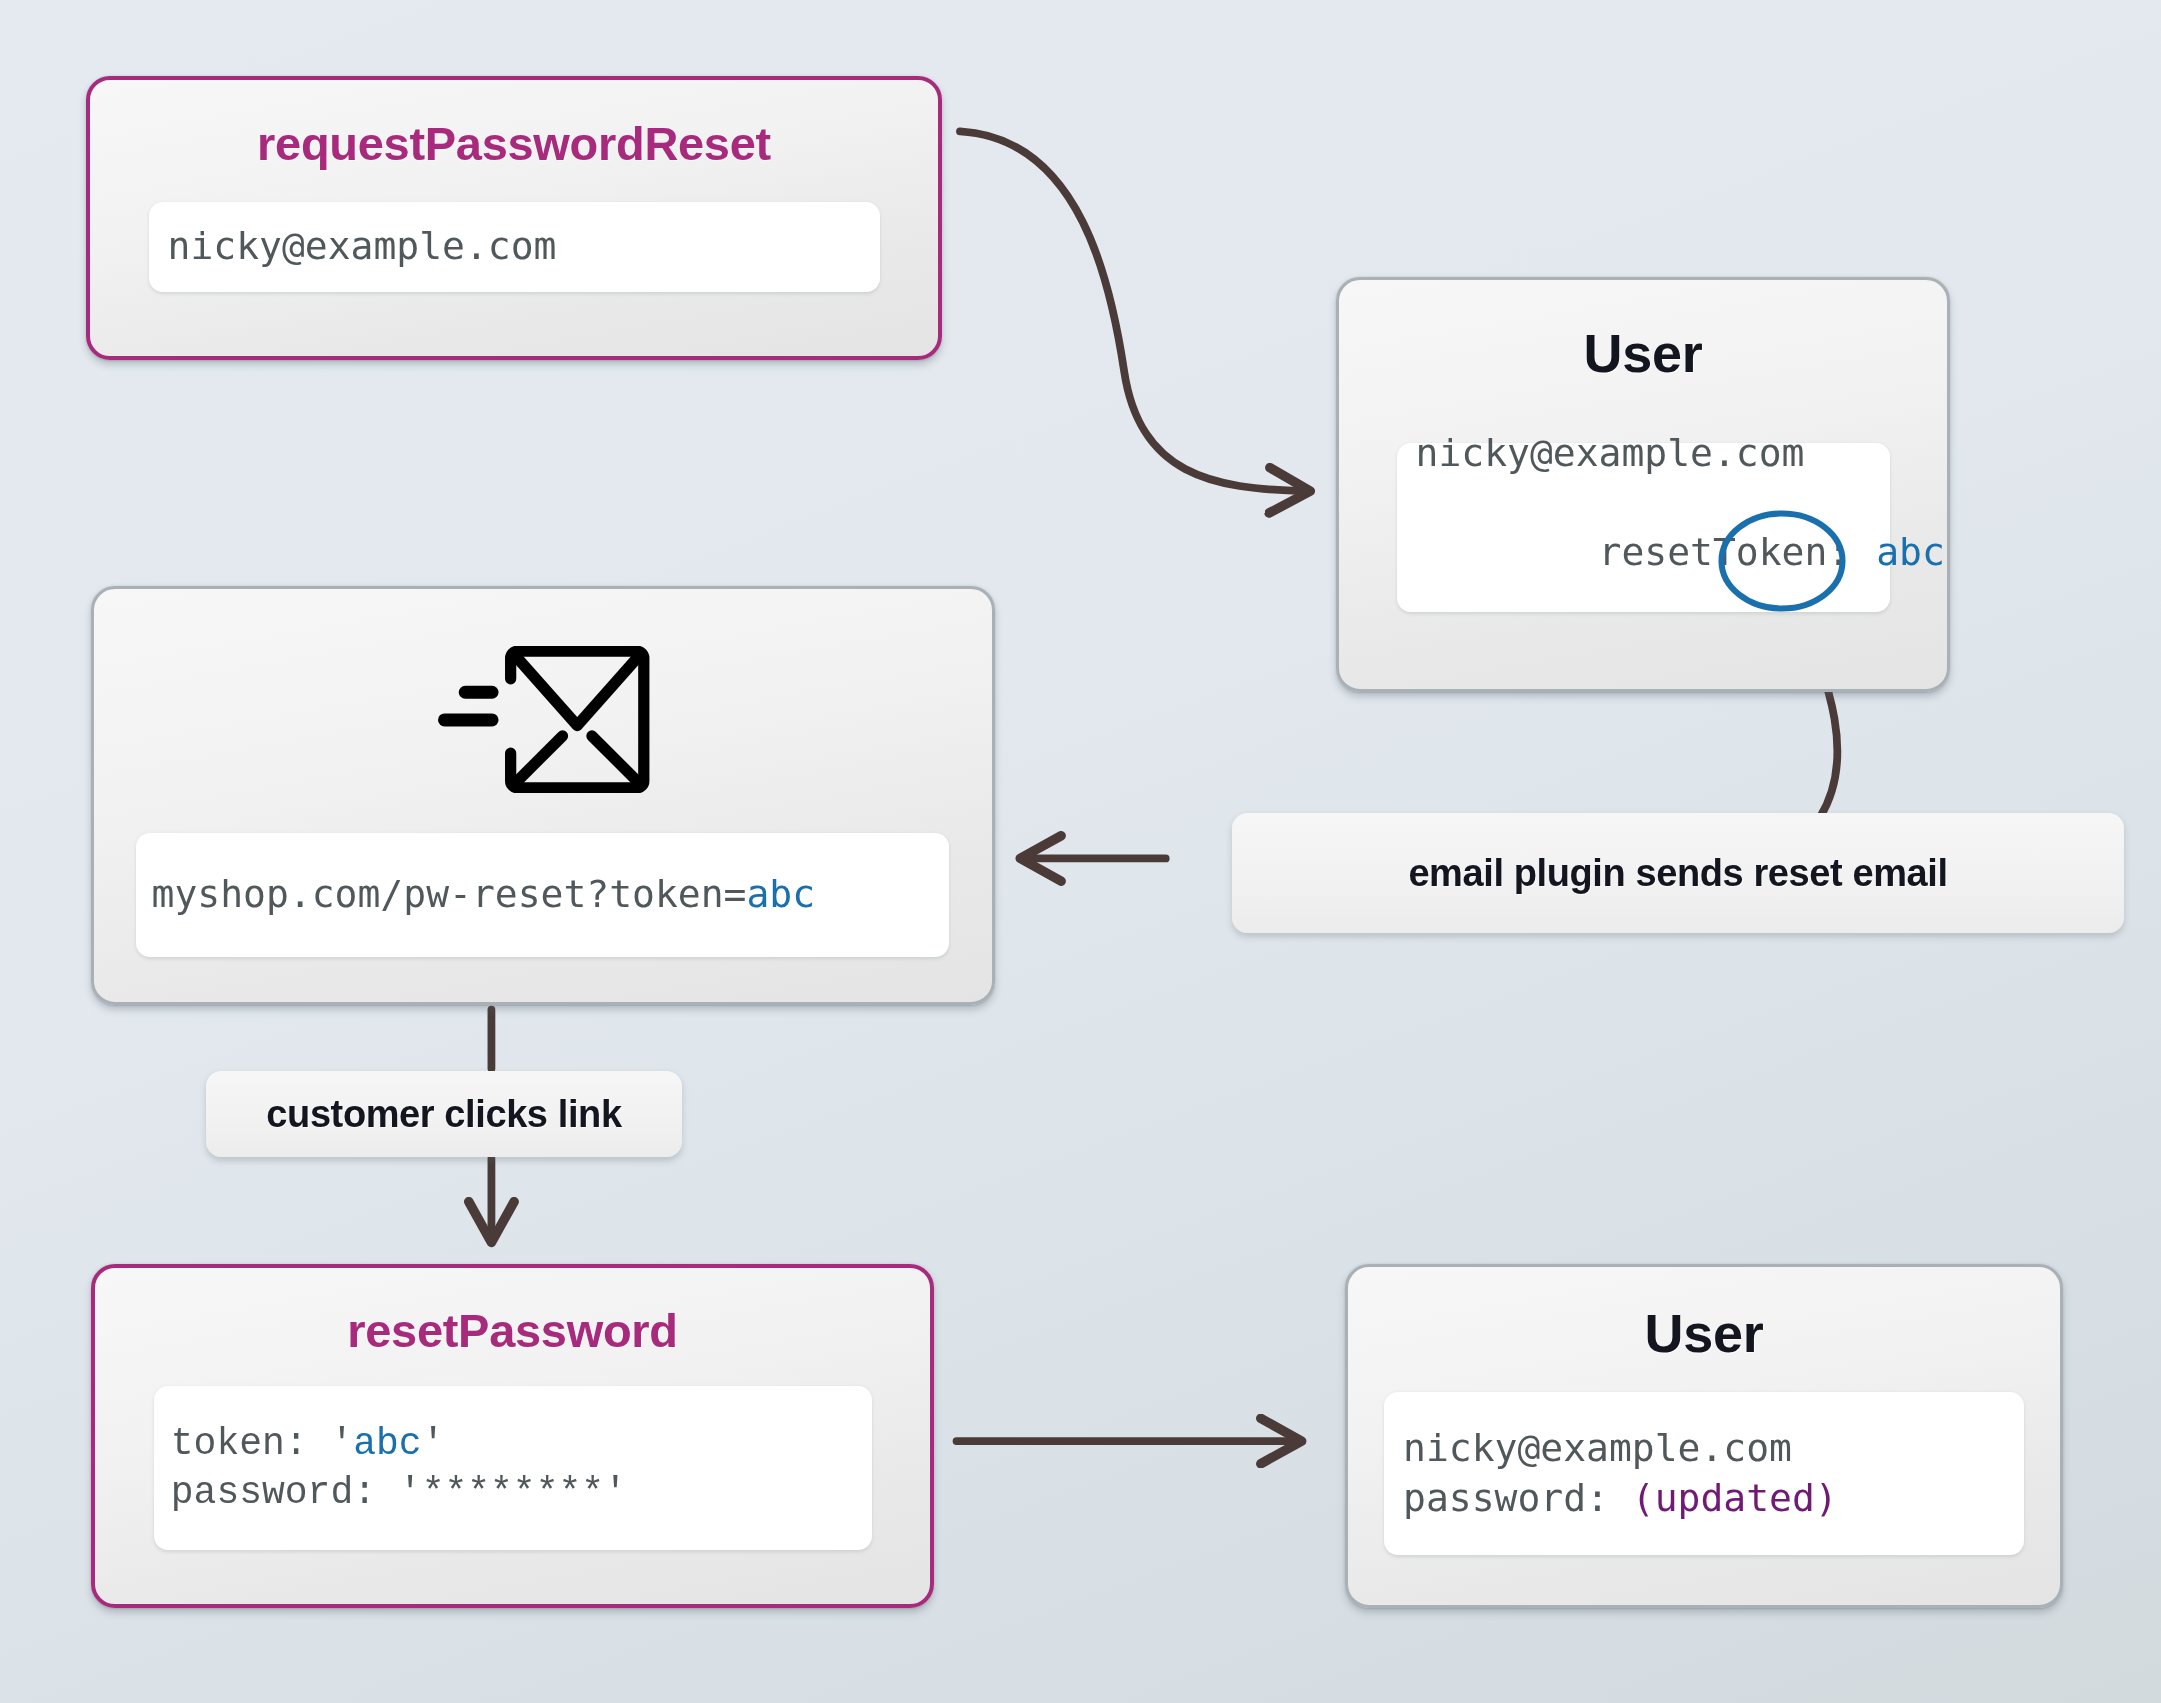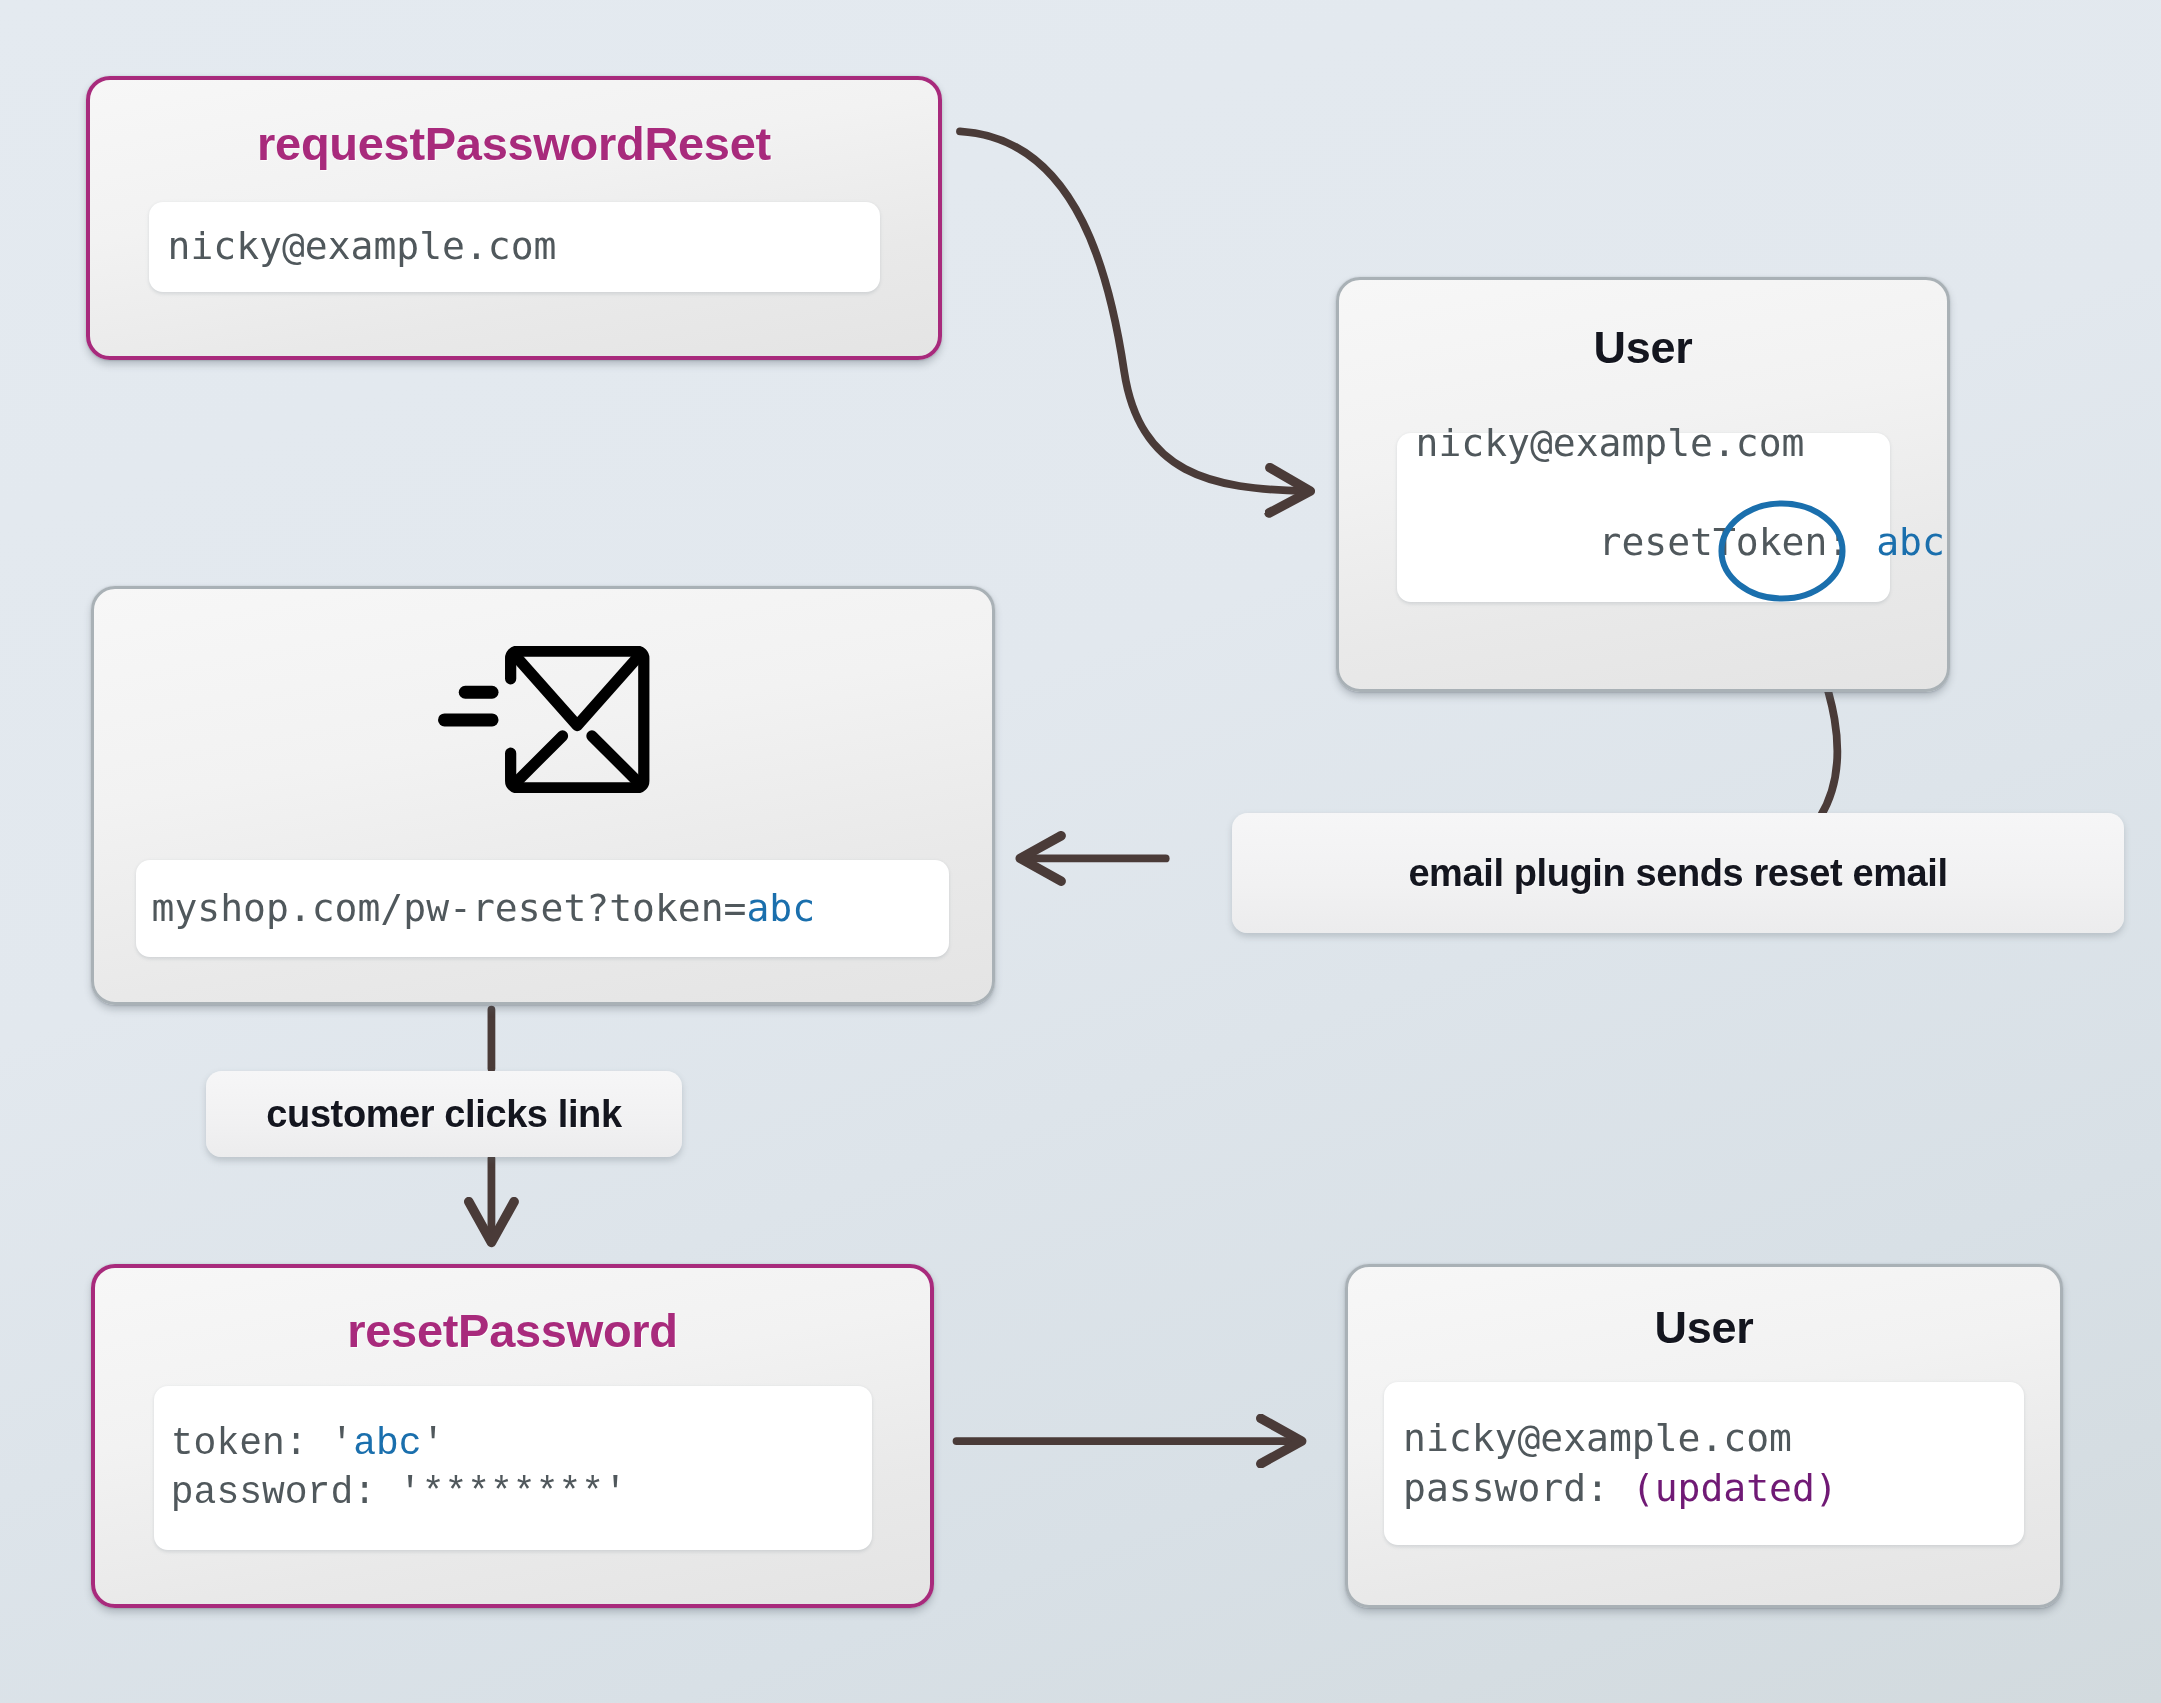"User" .title-dark { font-size: 45px -> 54px }
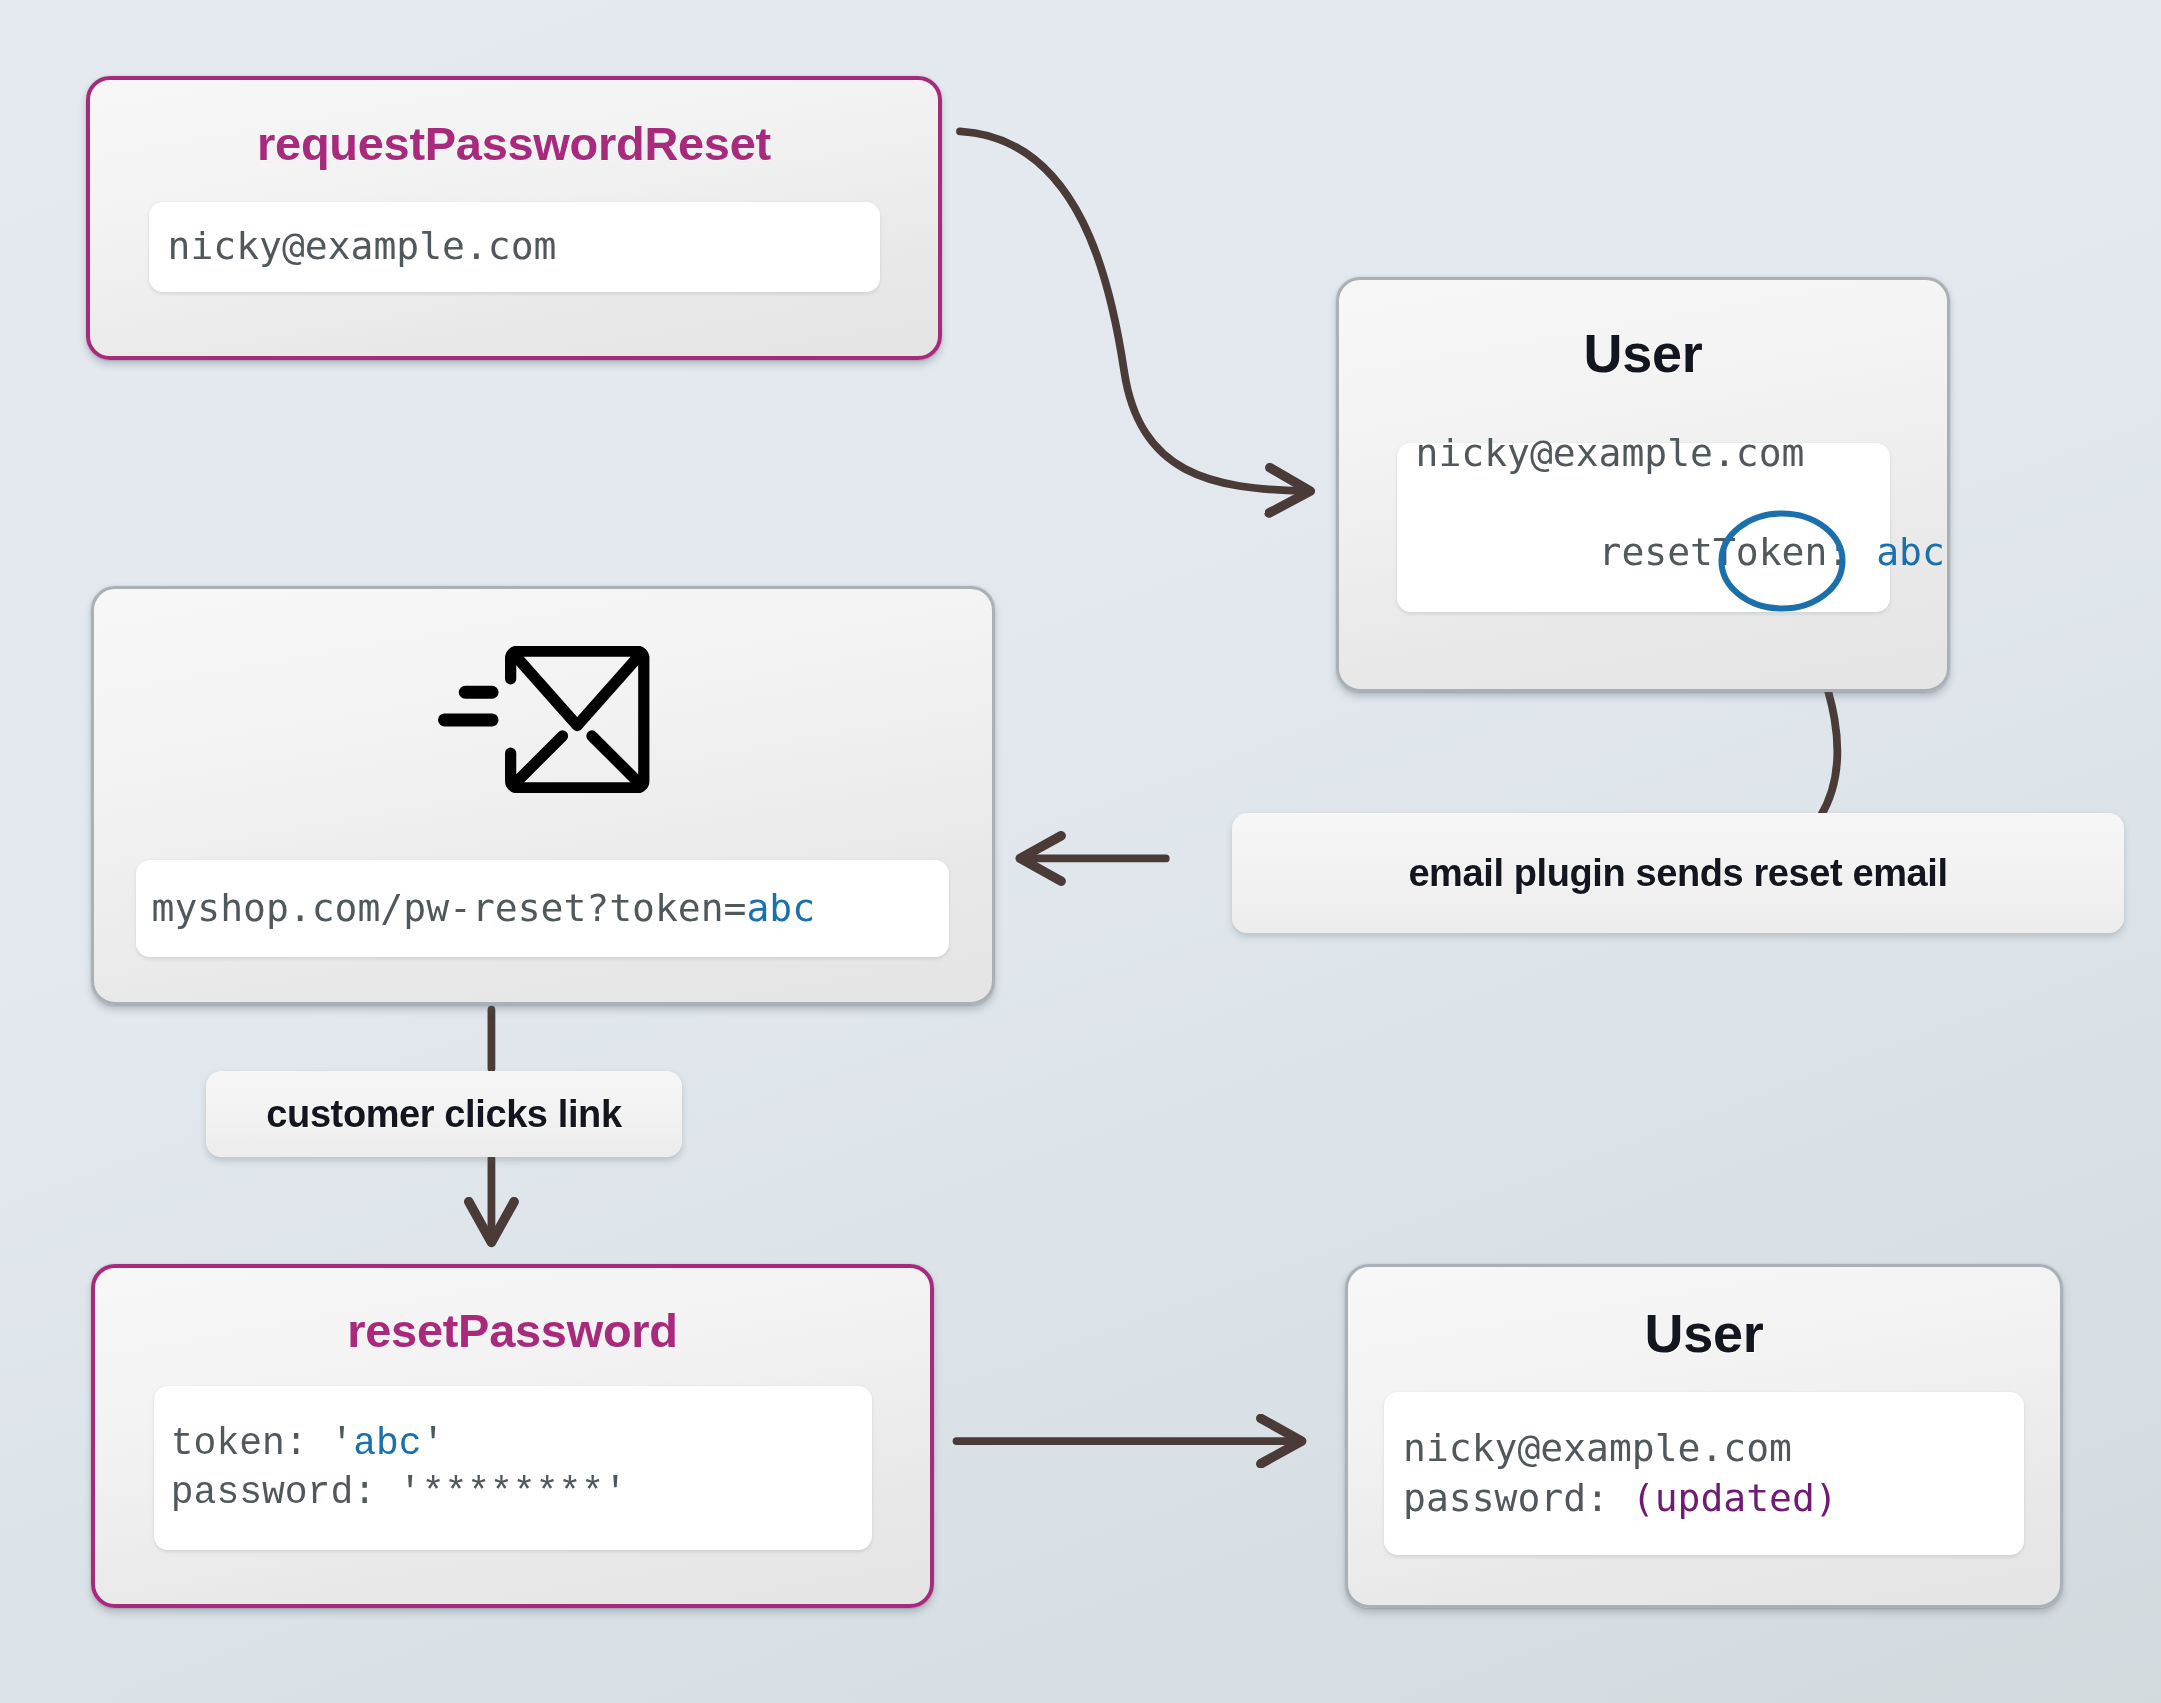"myshop.com/pw-reset?token=abc" #node-email .chip { height: 97px -> 124px }
